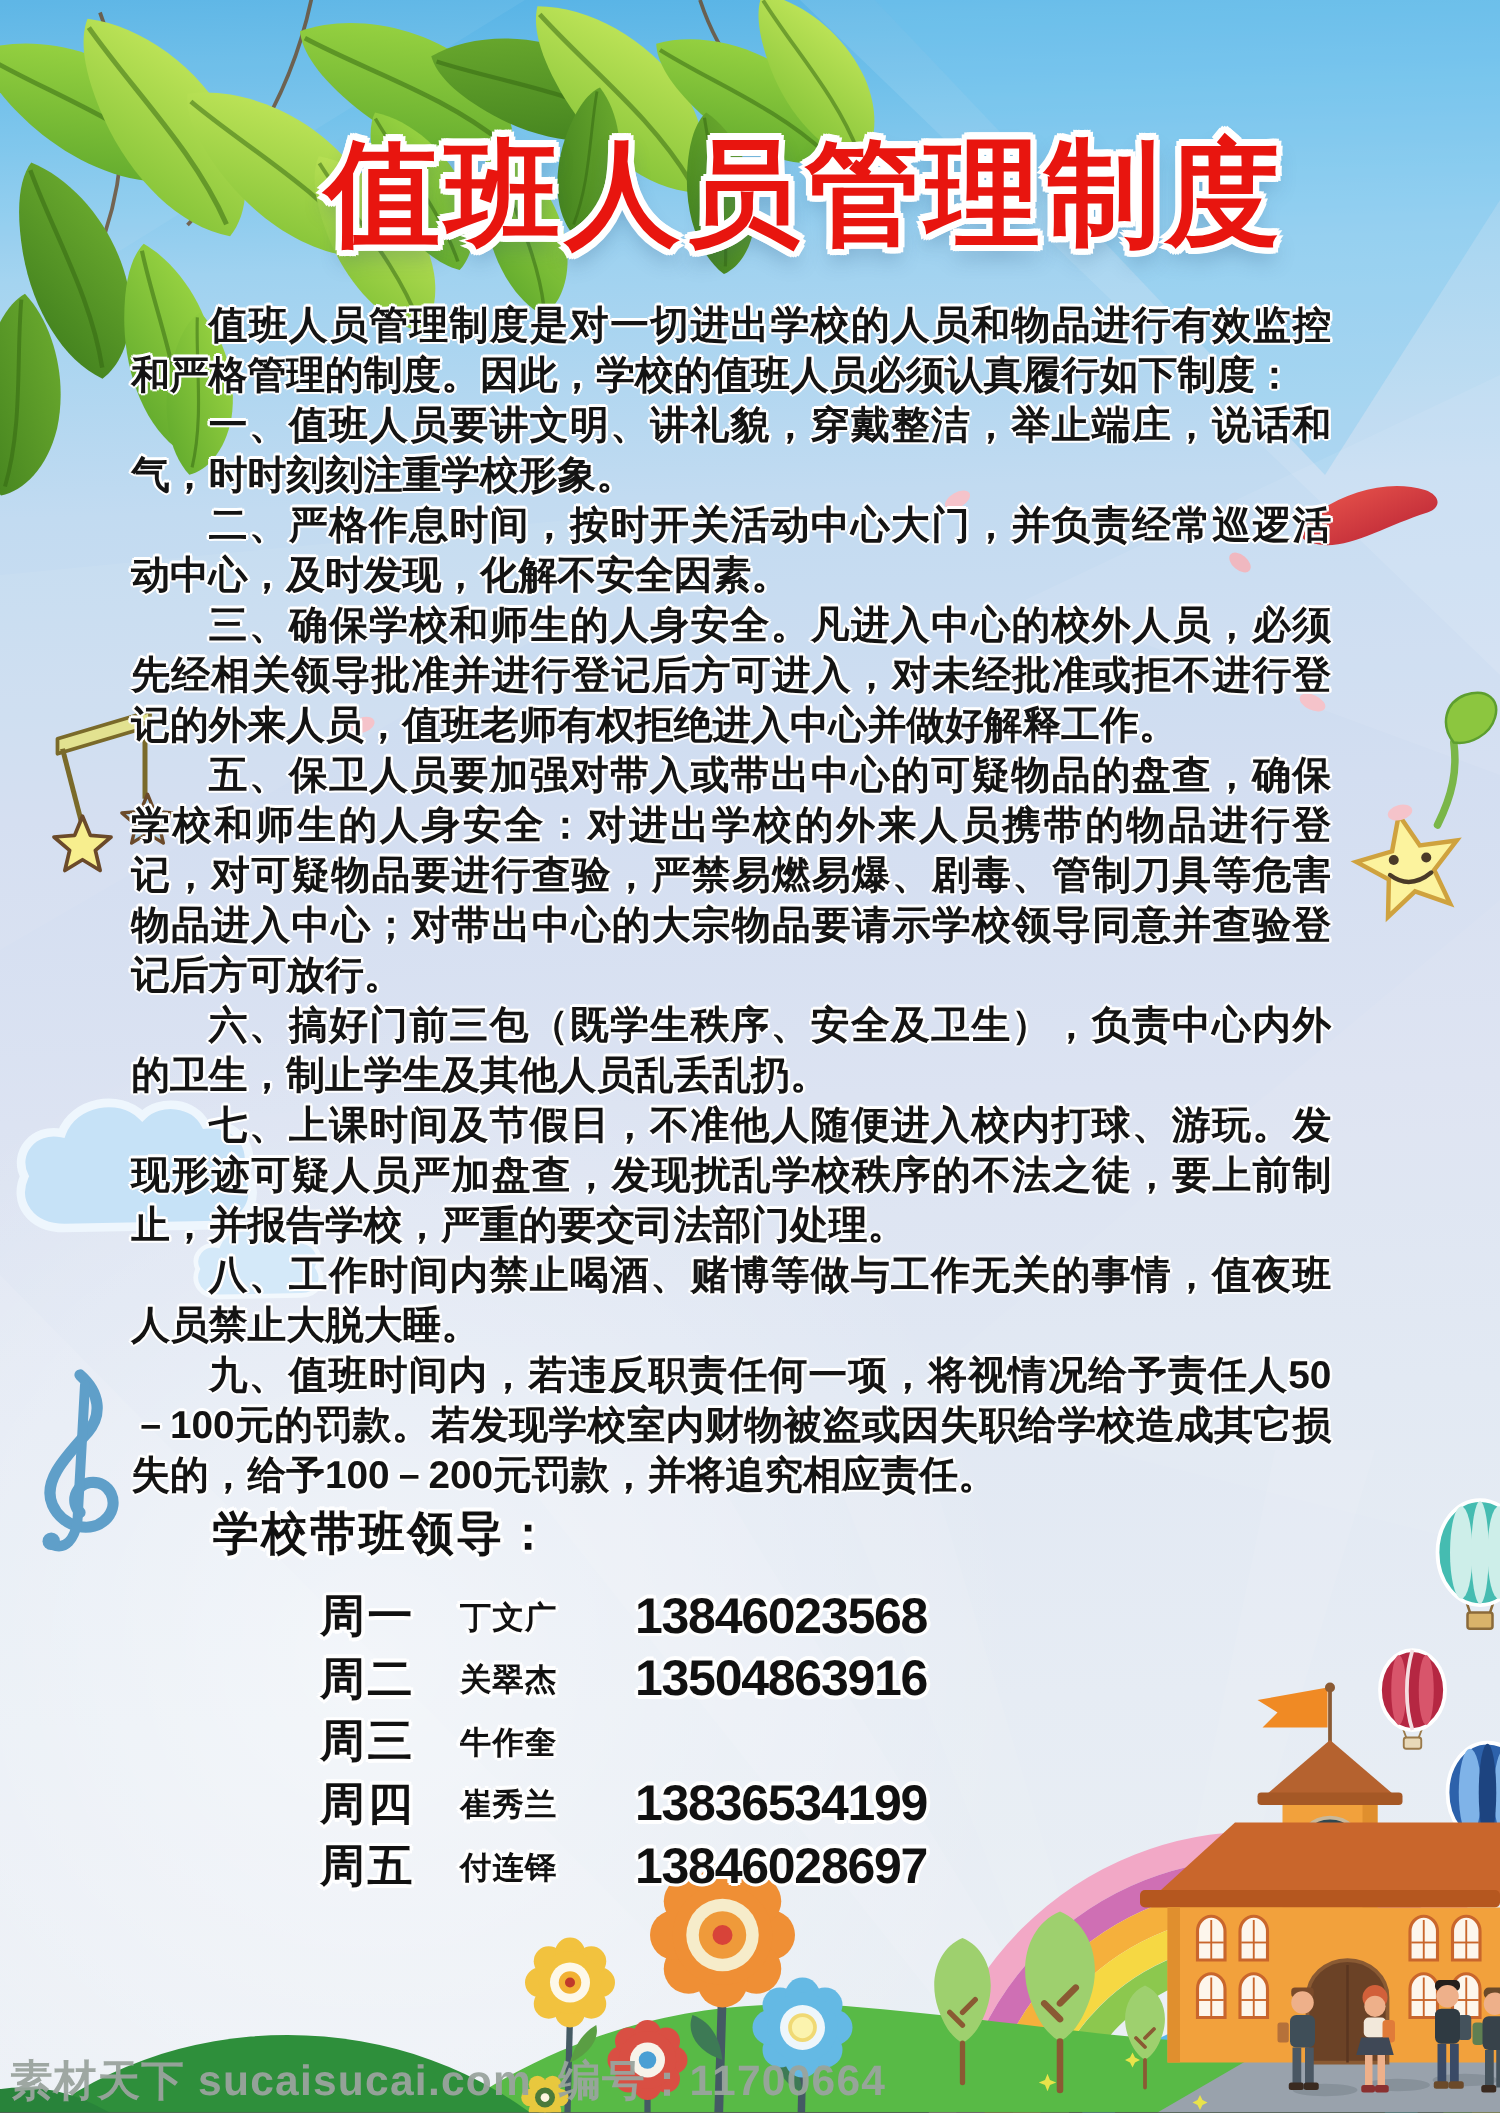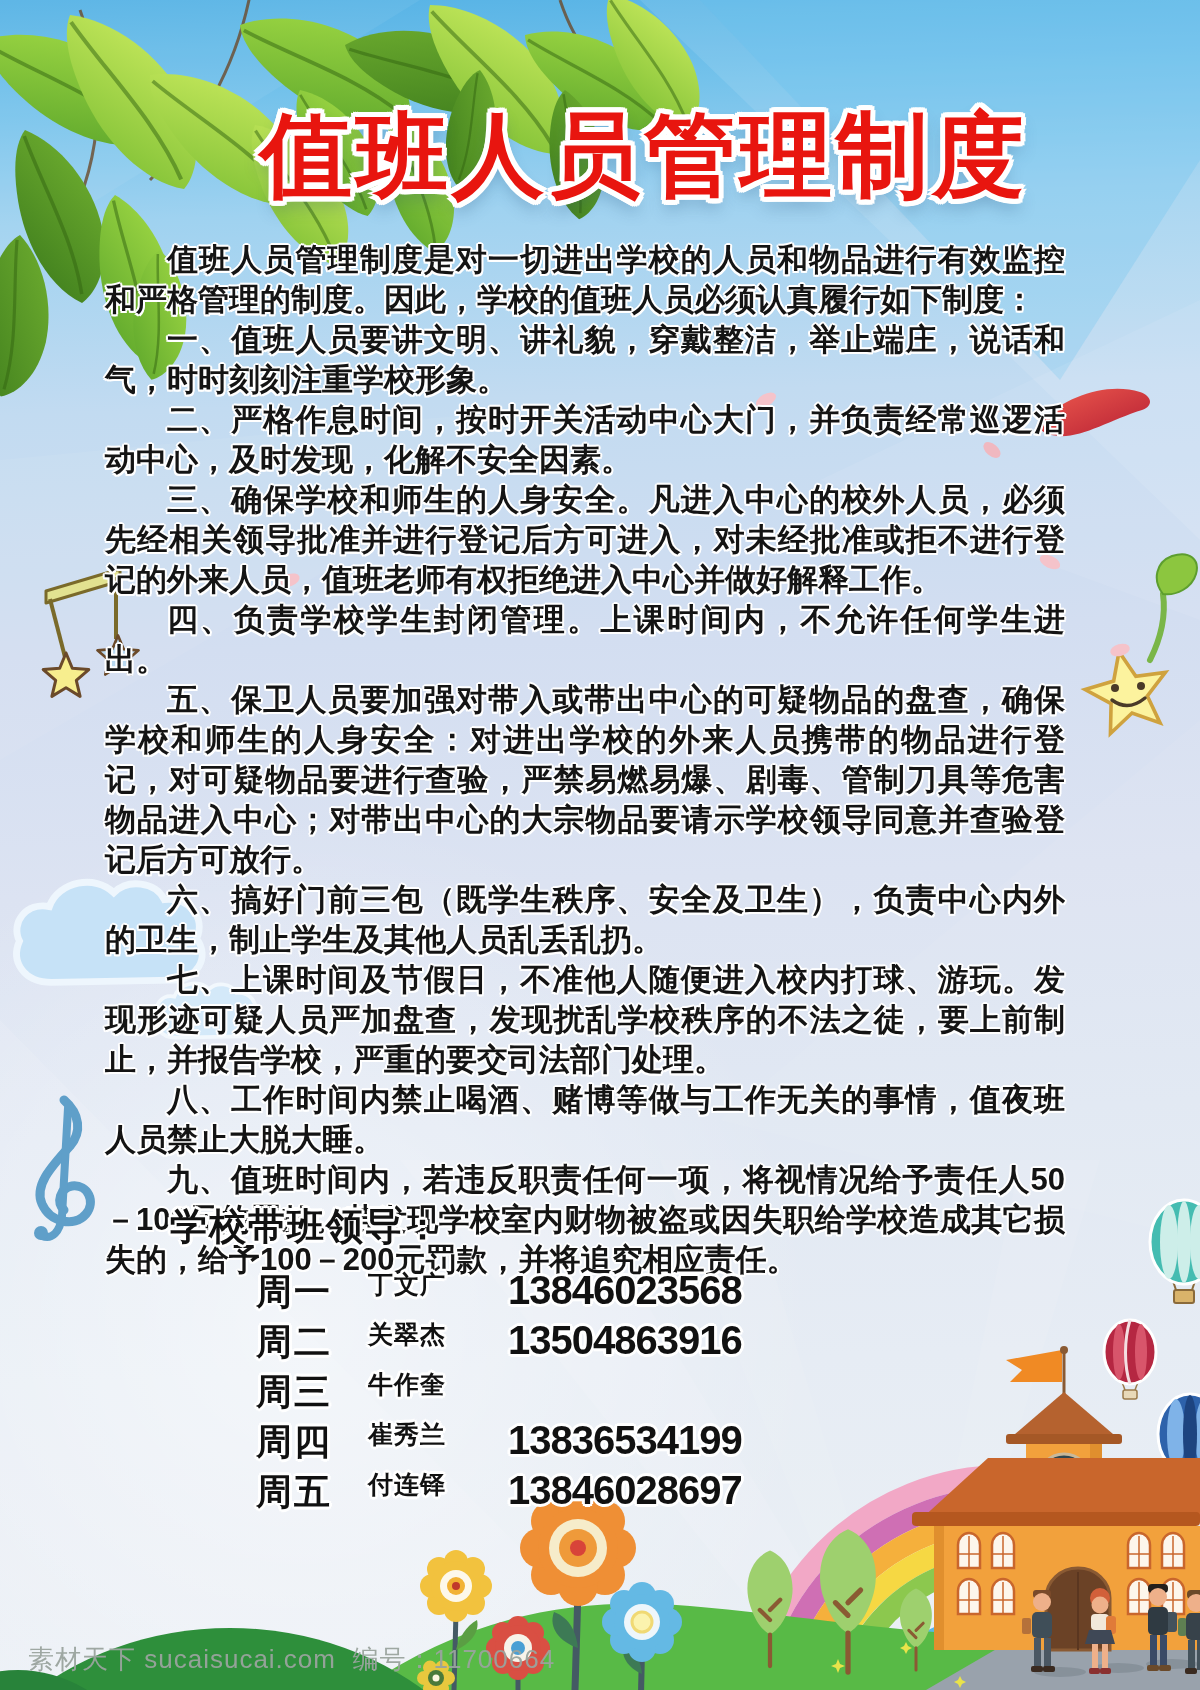"四、负责学校学生封闭管理。上课时间内，不允许任何学生进出。" p.otl { html: <p>四、负责学校学生封闭管理。上课时间内，不允许任何学生进出。</p> -> none }
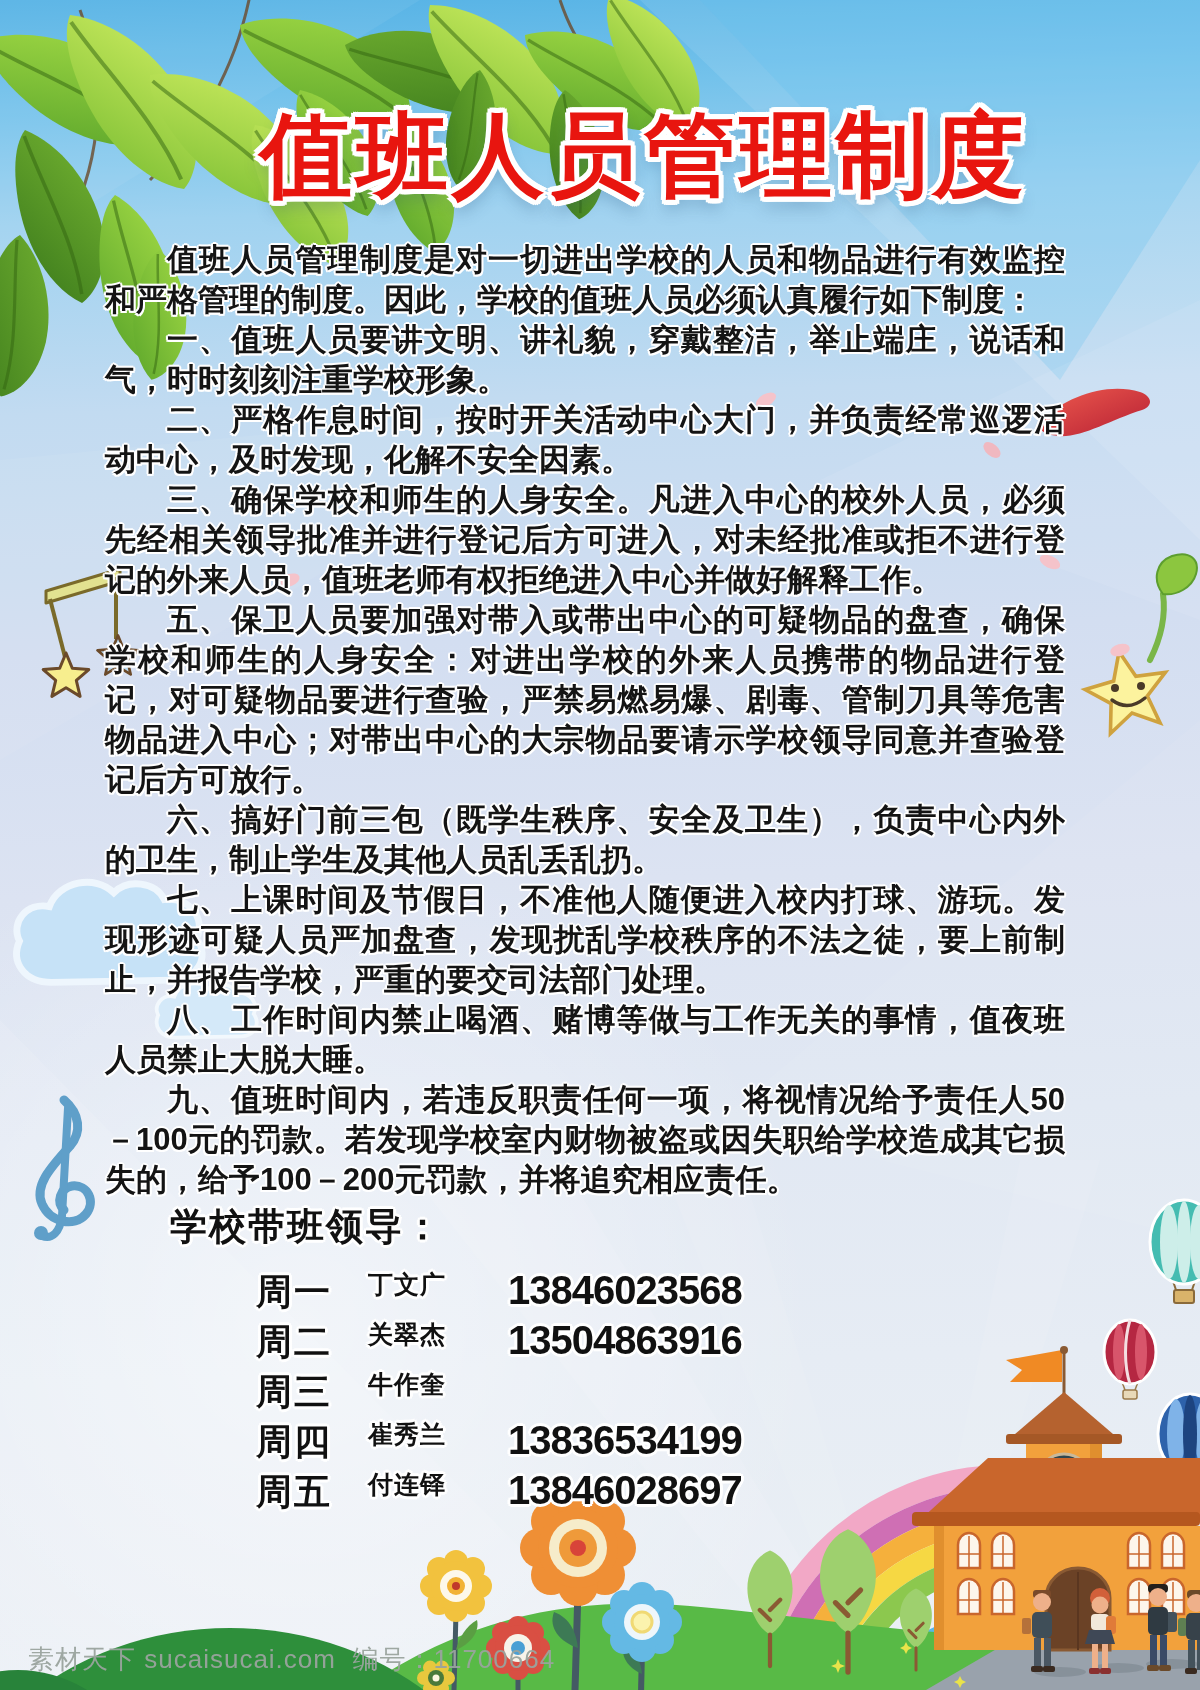"周一" .leader-row { align-items: none -> center }
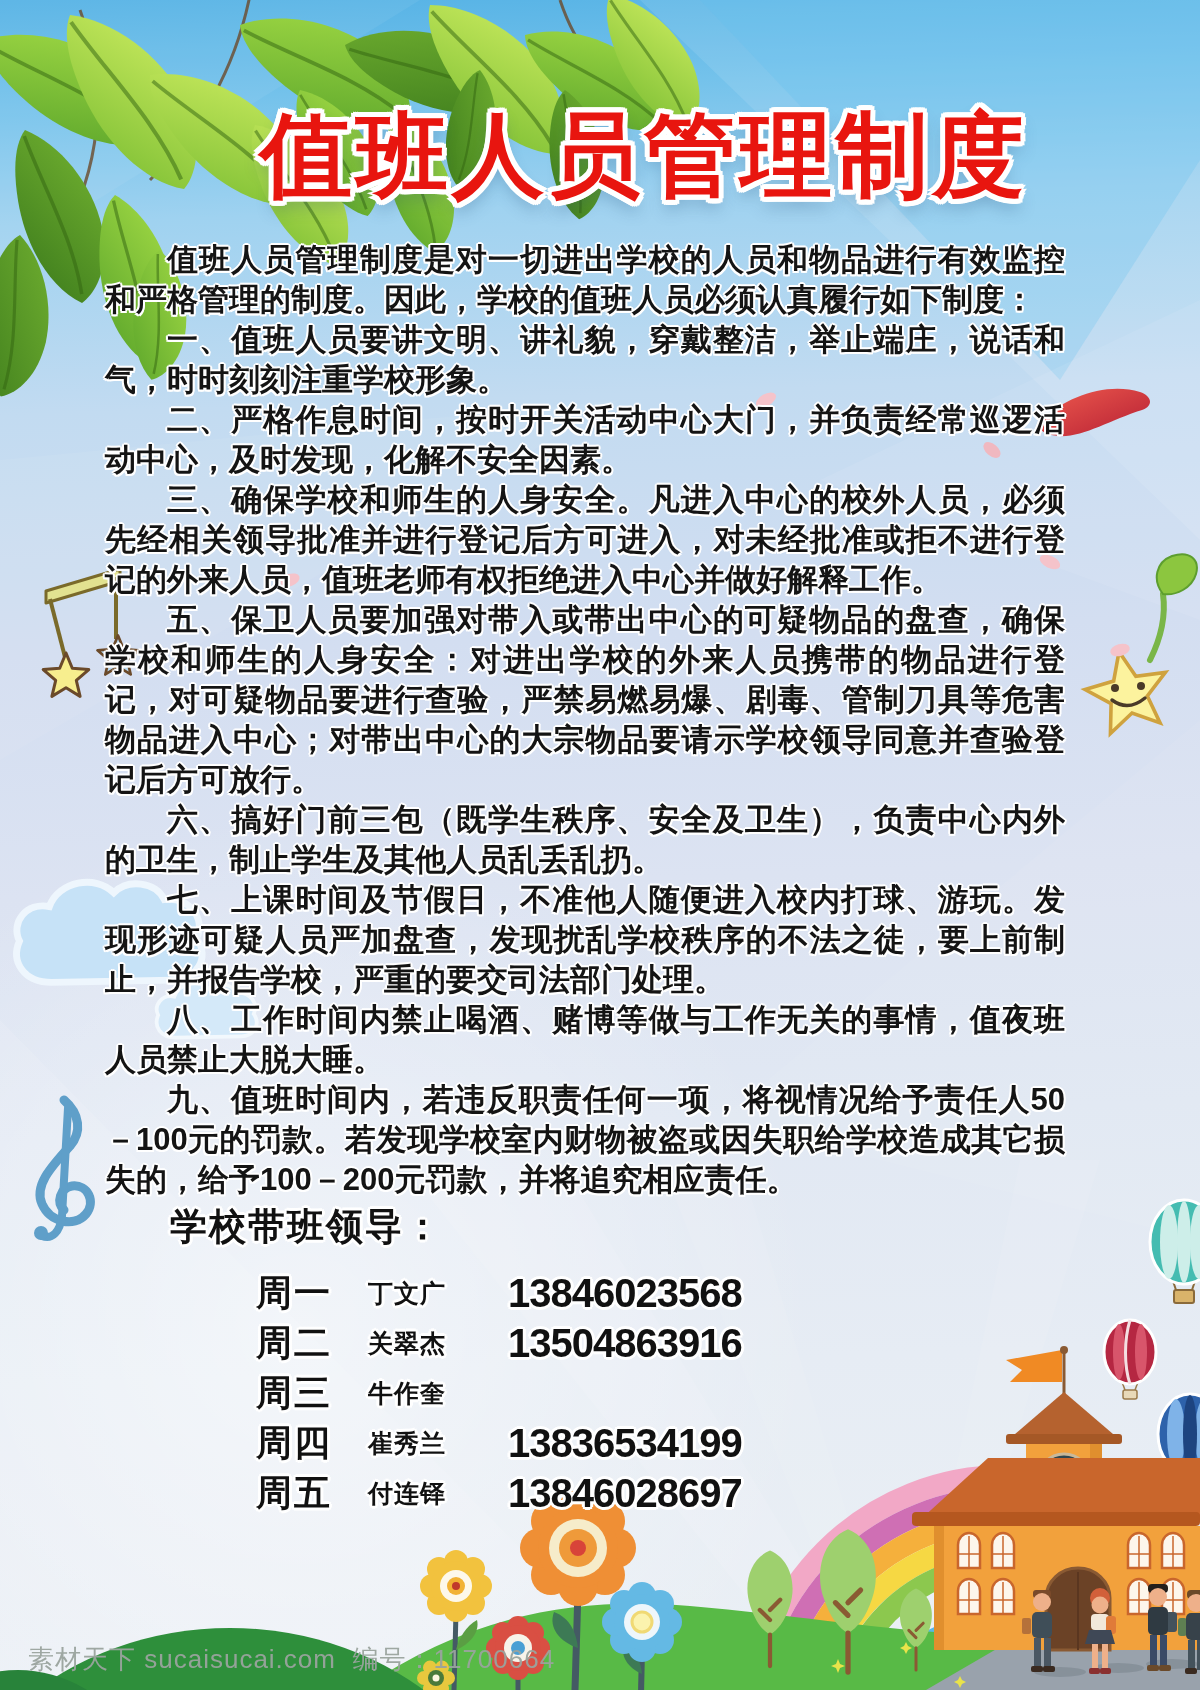"素材天下 sucaisucai.com 编号：11700664" .watermark { font-size: 26px -> 34px; font-weight: normal -> bold; left: 28px -> 8px }
